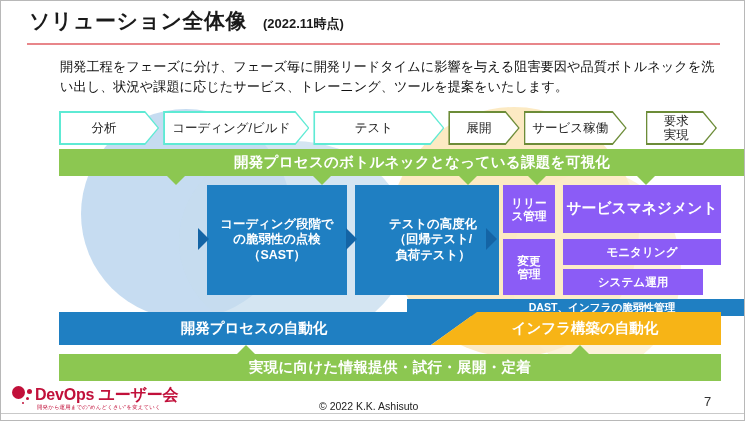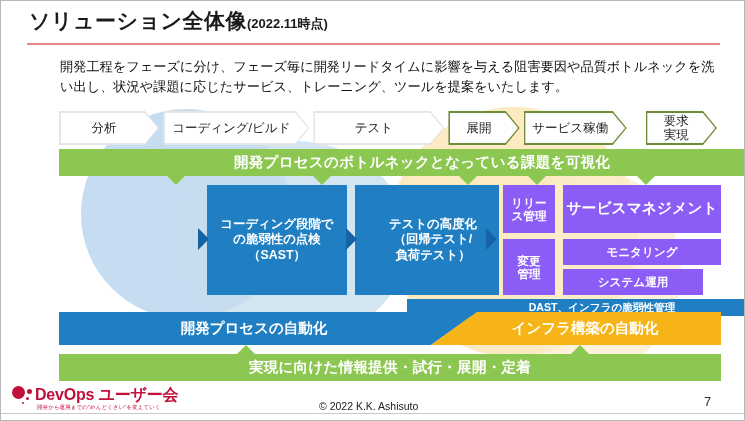"ソリューション全体像" .title-row { gap: none -> 16px }
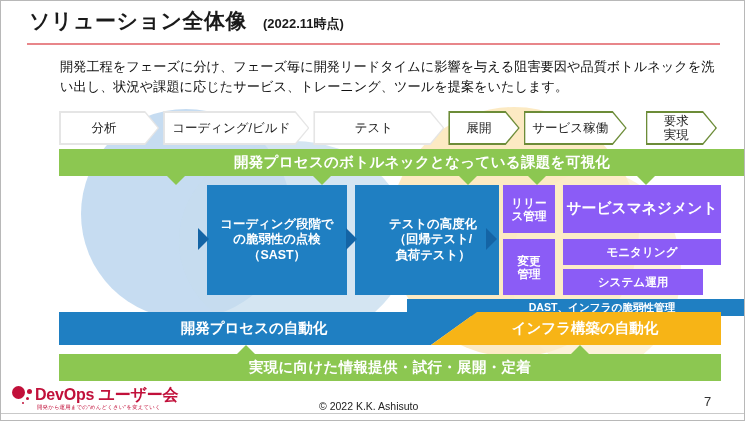"分析" .chev-blue { background: #e5e5e5 -> #5eead4 }
